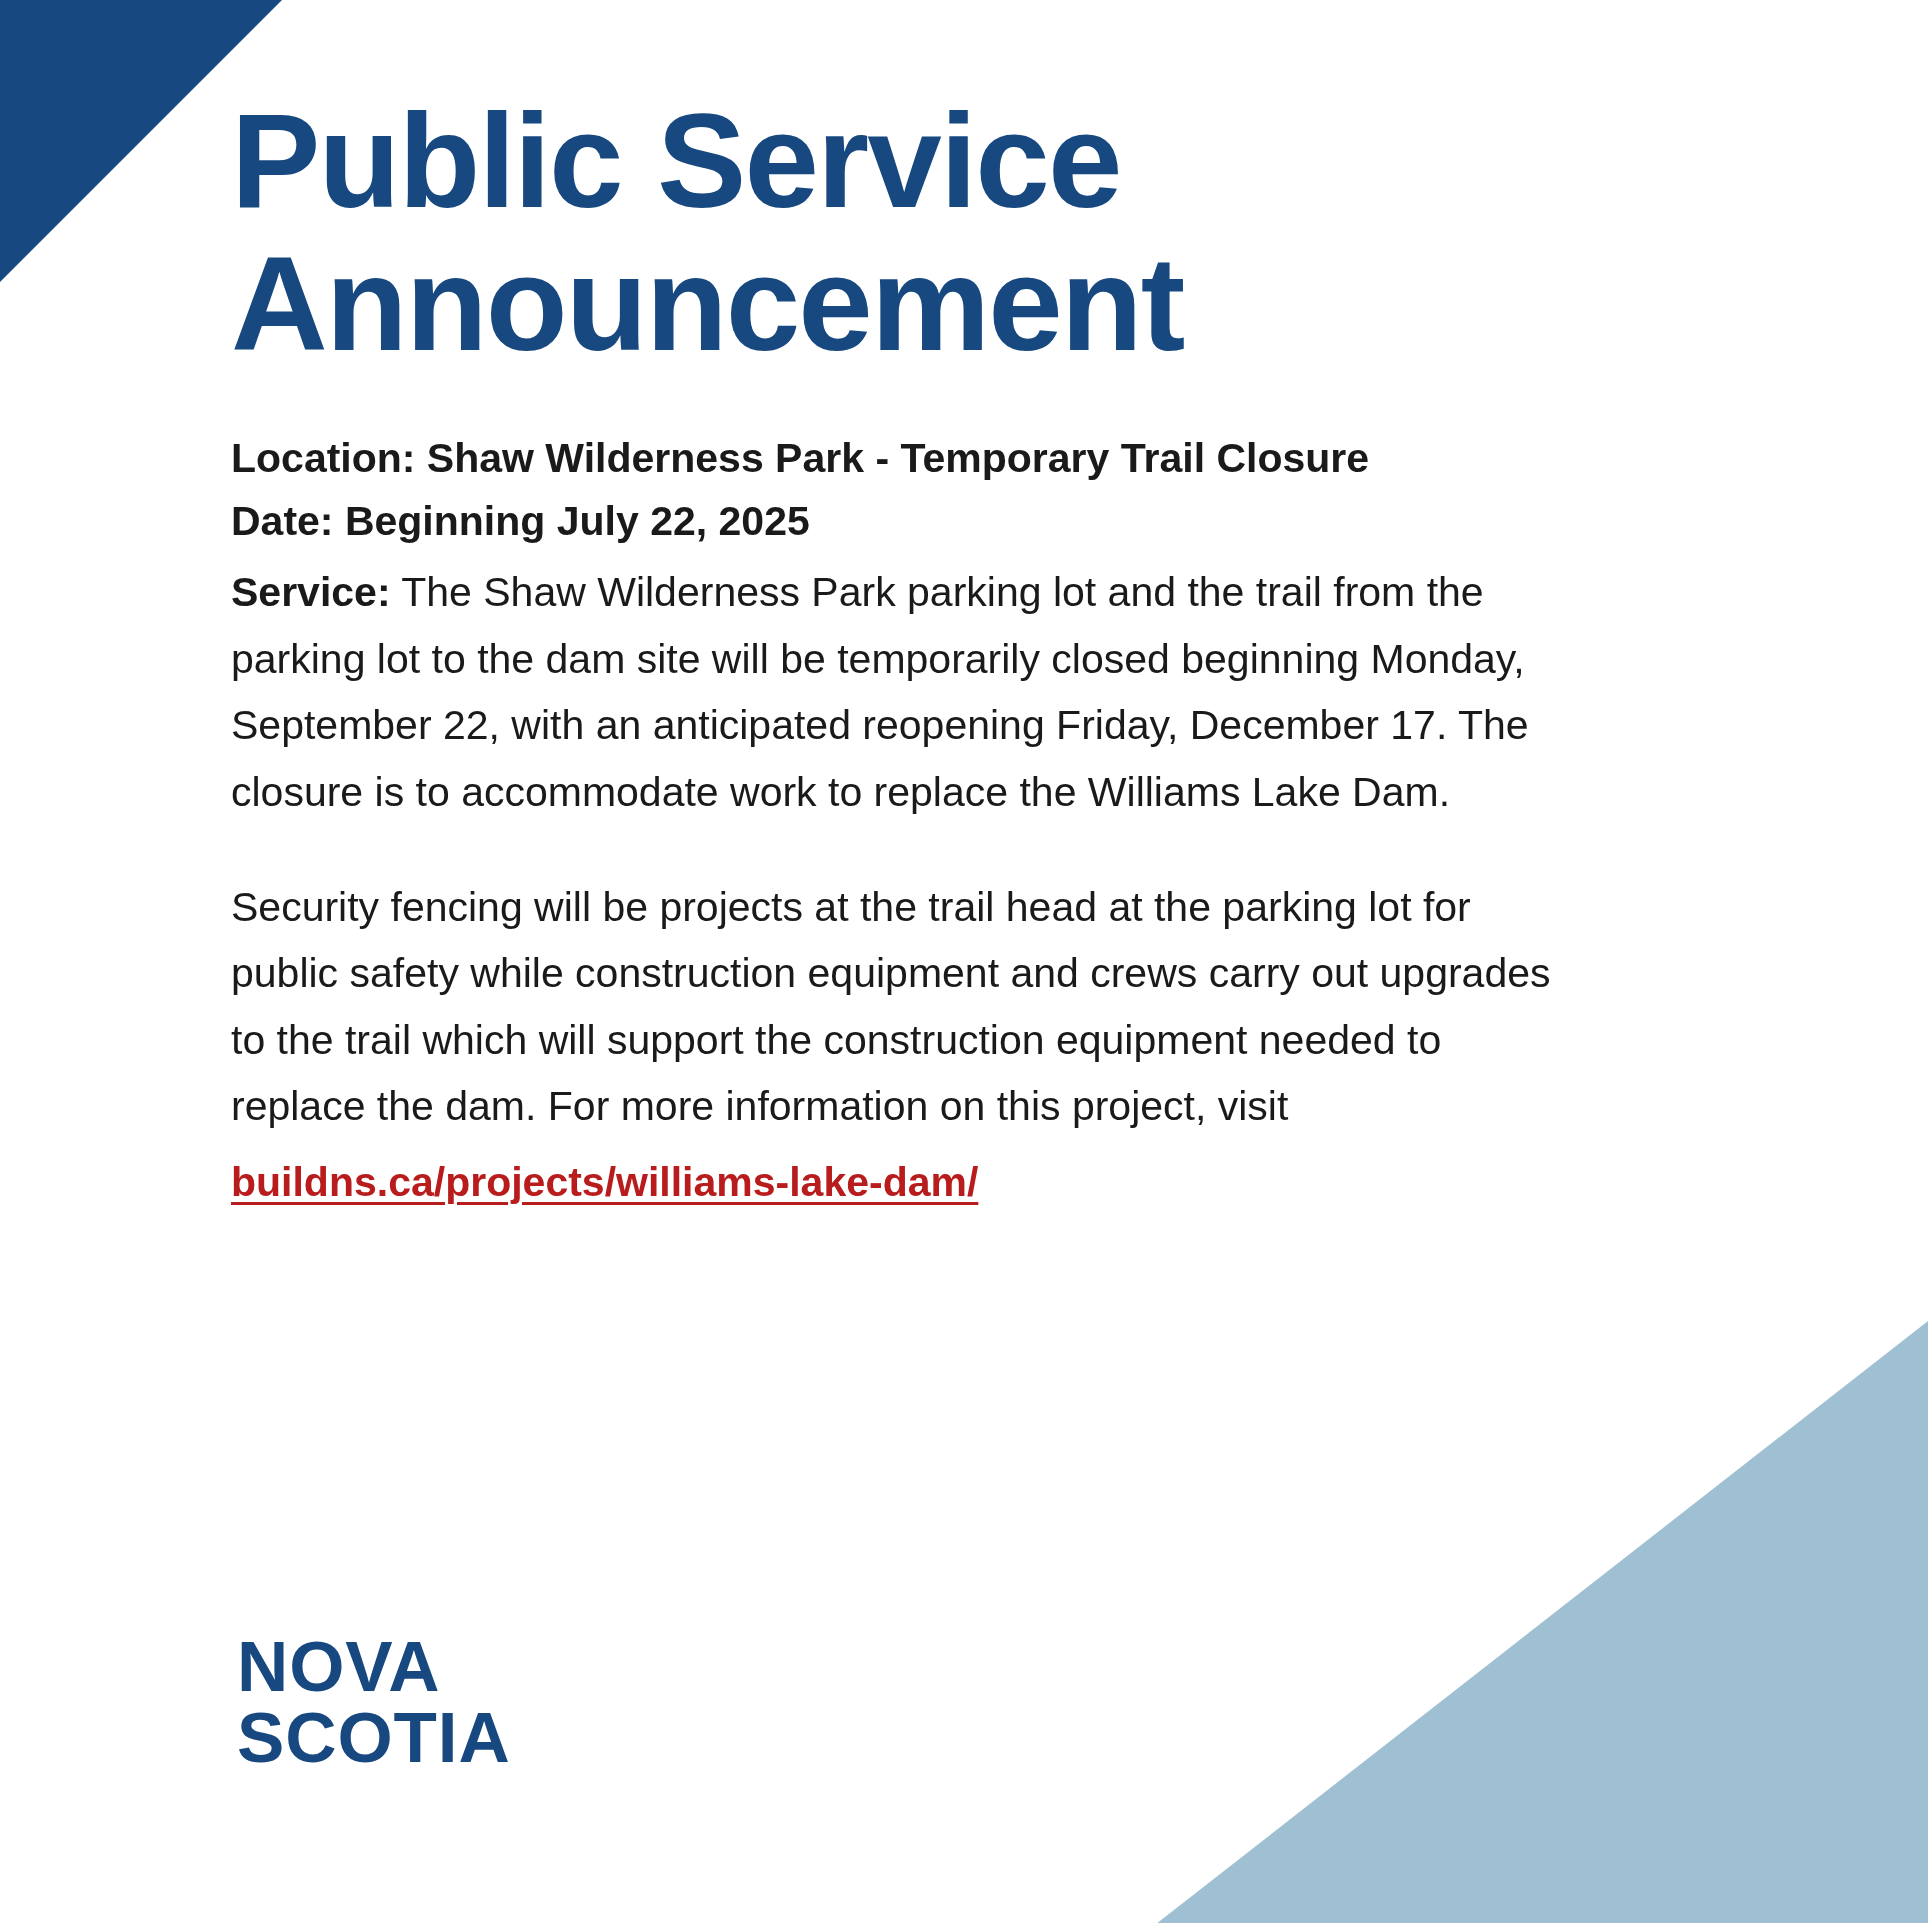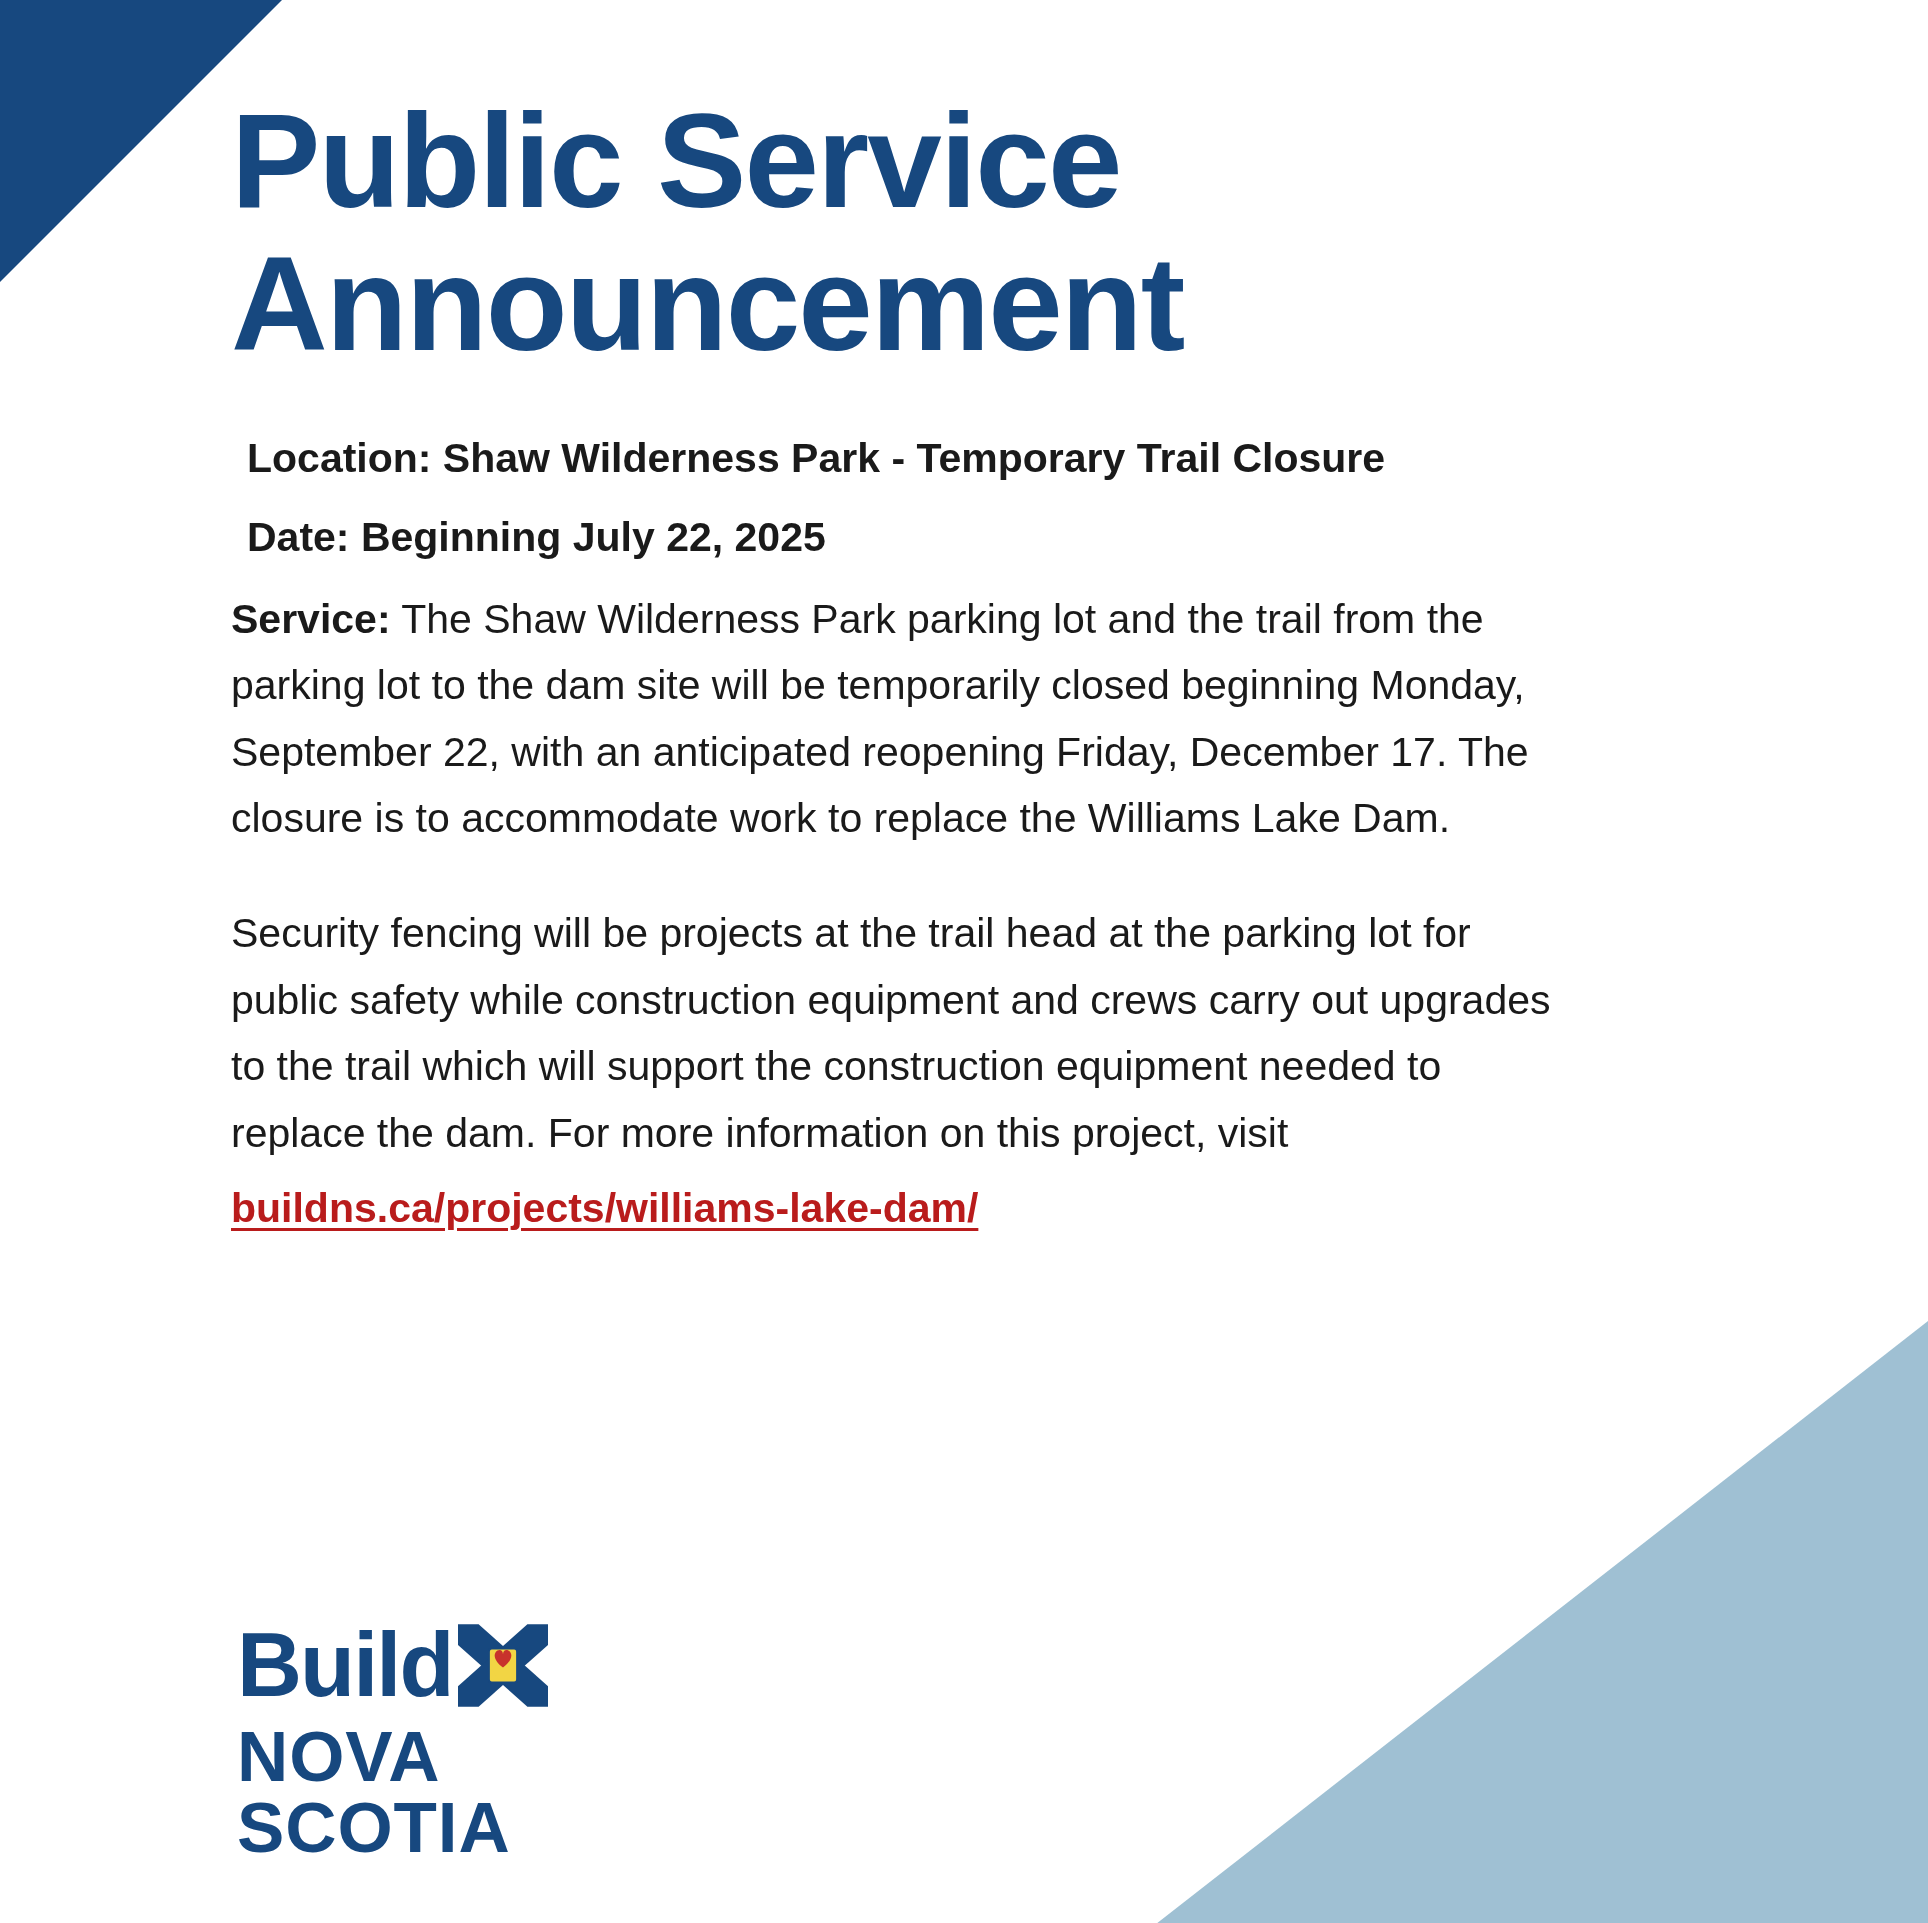"Location: Shaw Wilderness Park -" .meta-line { margin: 16px -> 0 }
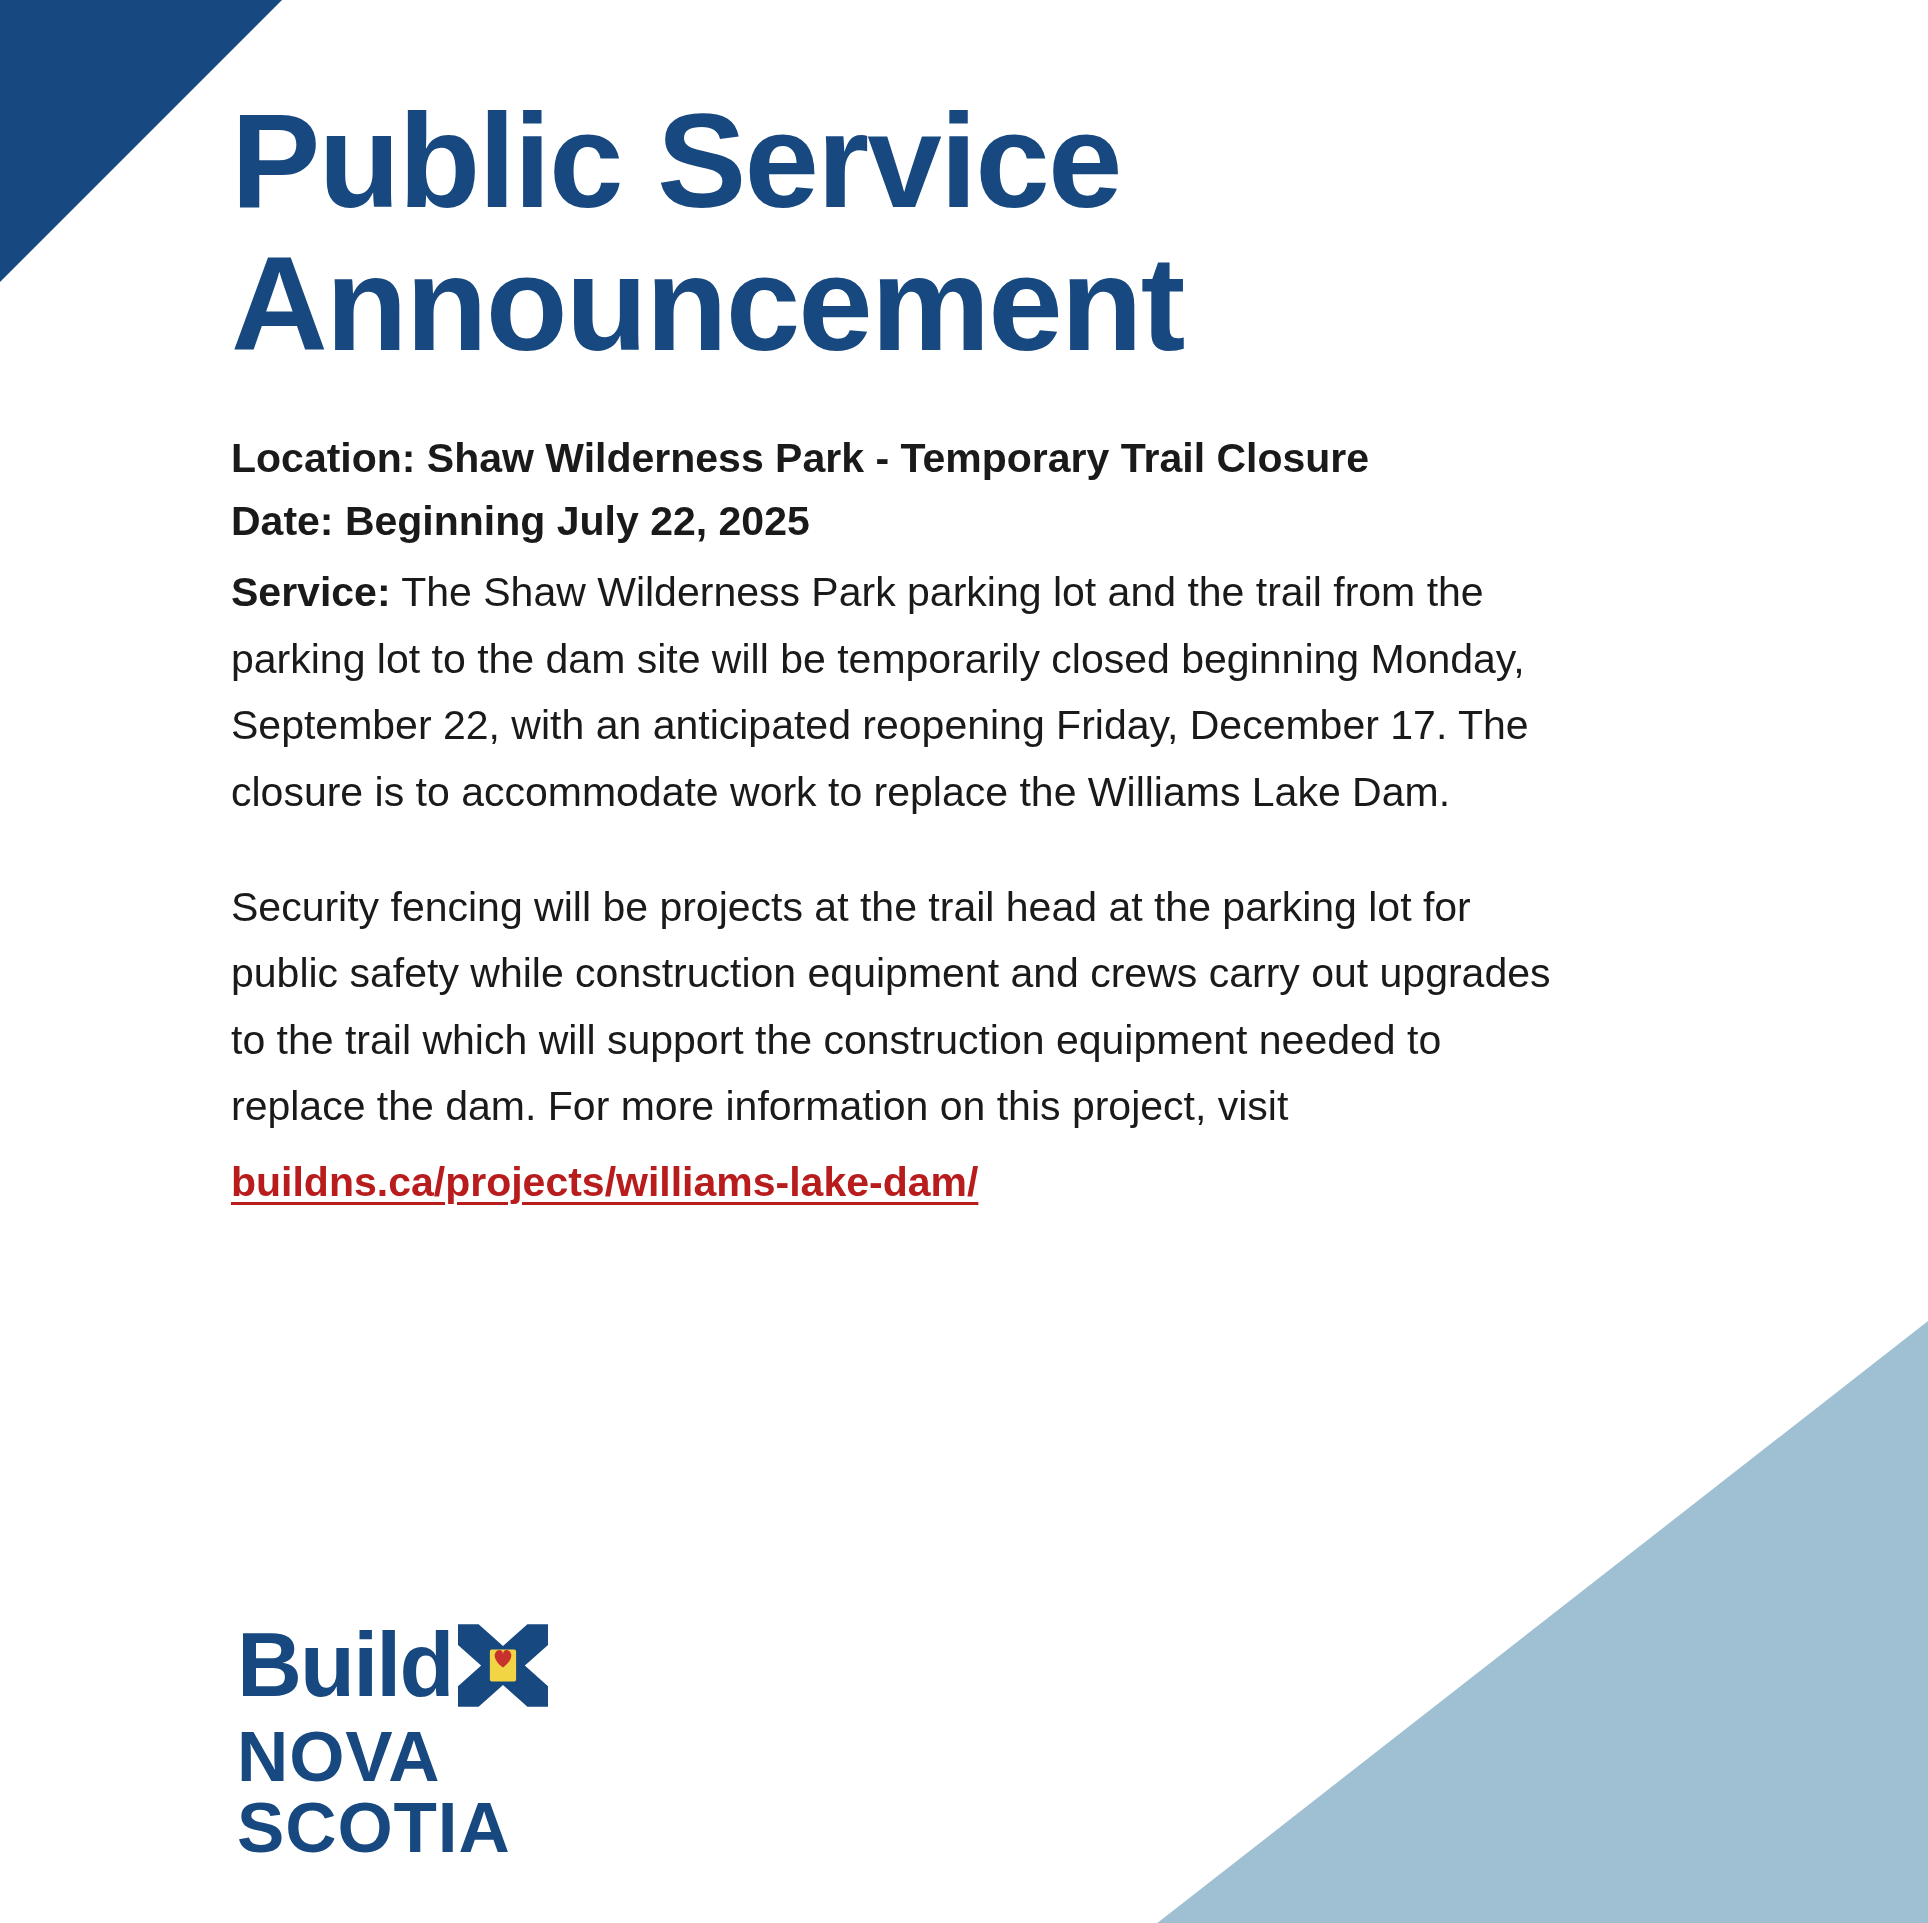"Build" div.logo-row { html: <div> <span>Build</span> <span> <svg> <rect></rect> <path></path> <path></path> <rect></rect> <path></path> <path></path> <rect></rect> </svg> </span> </div> -> none }
